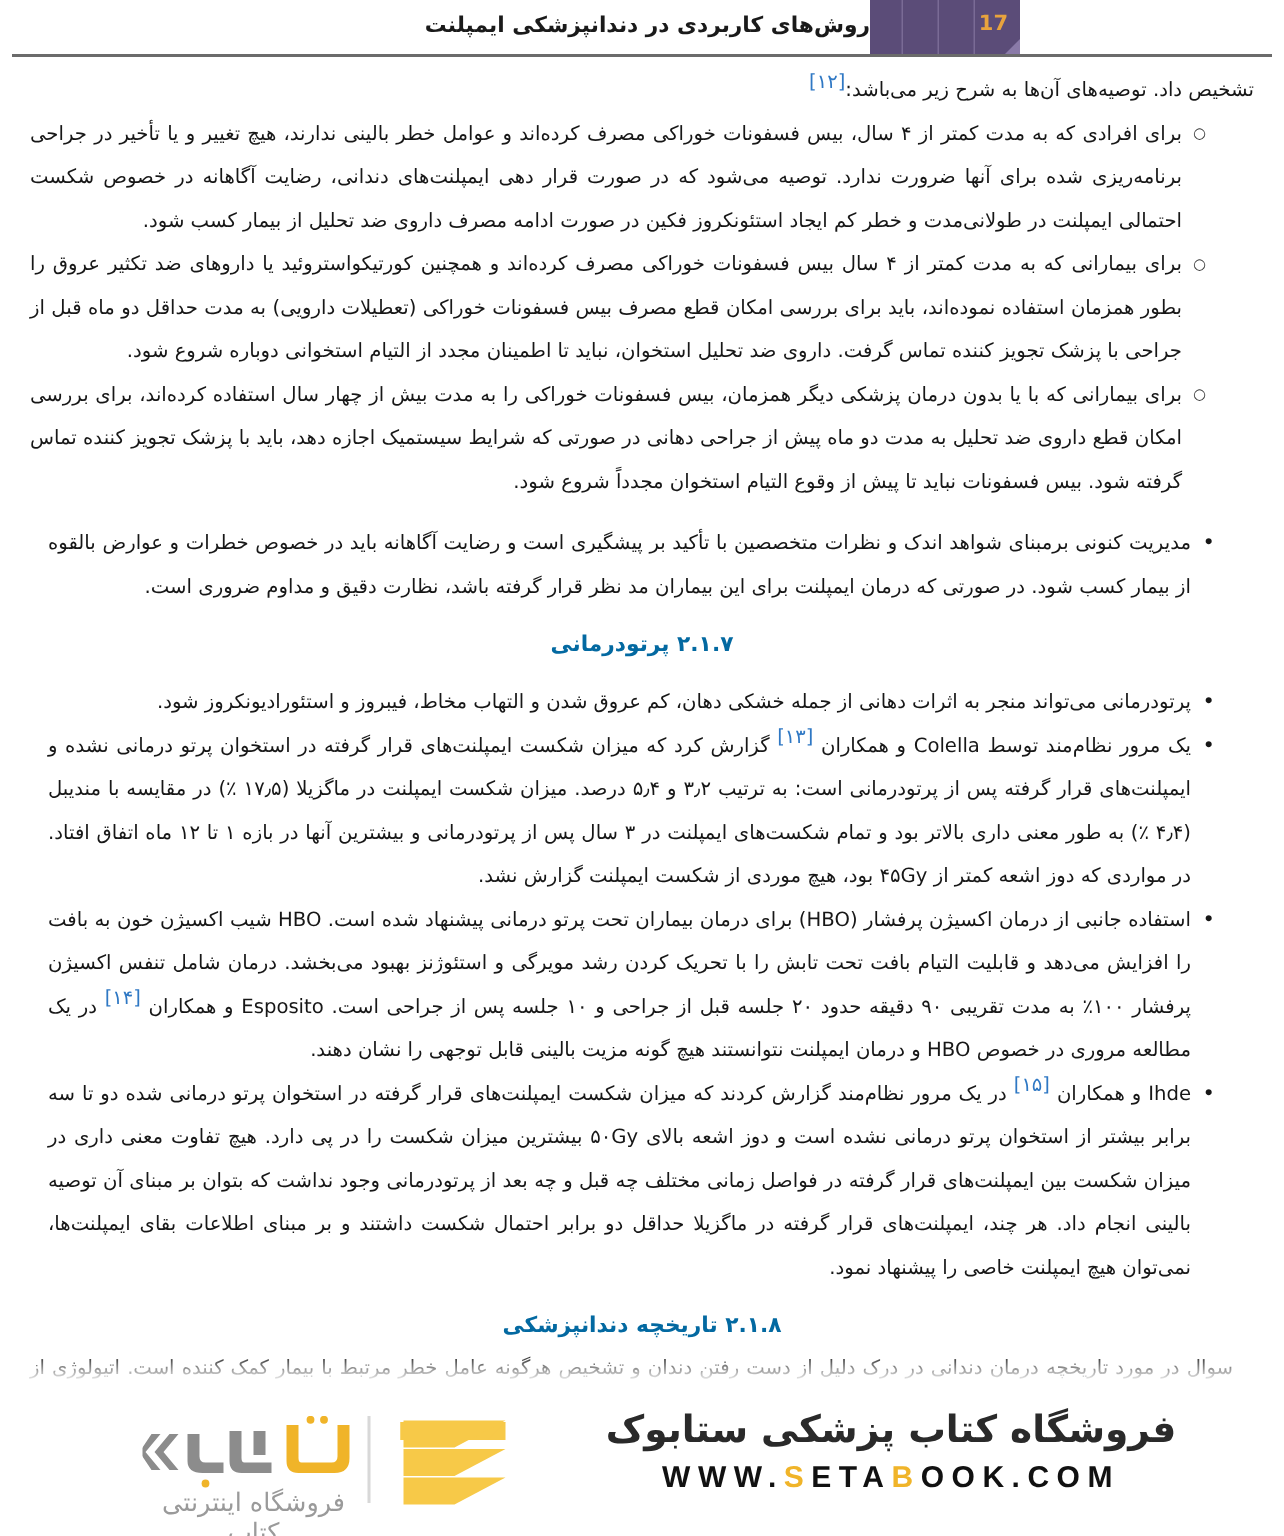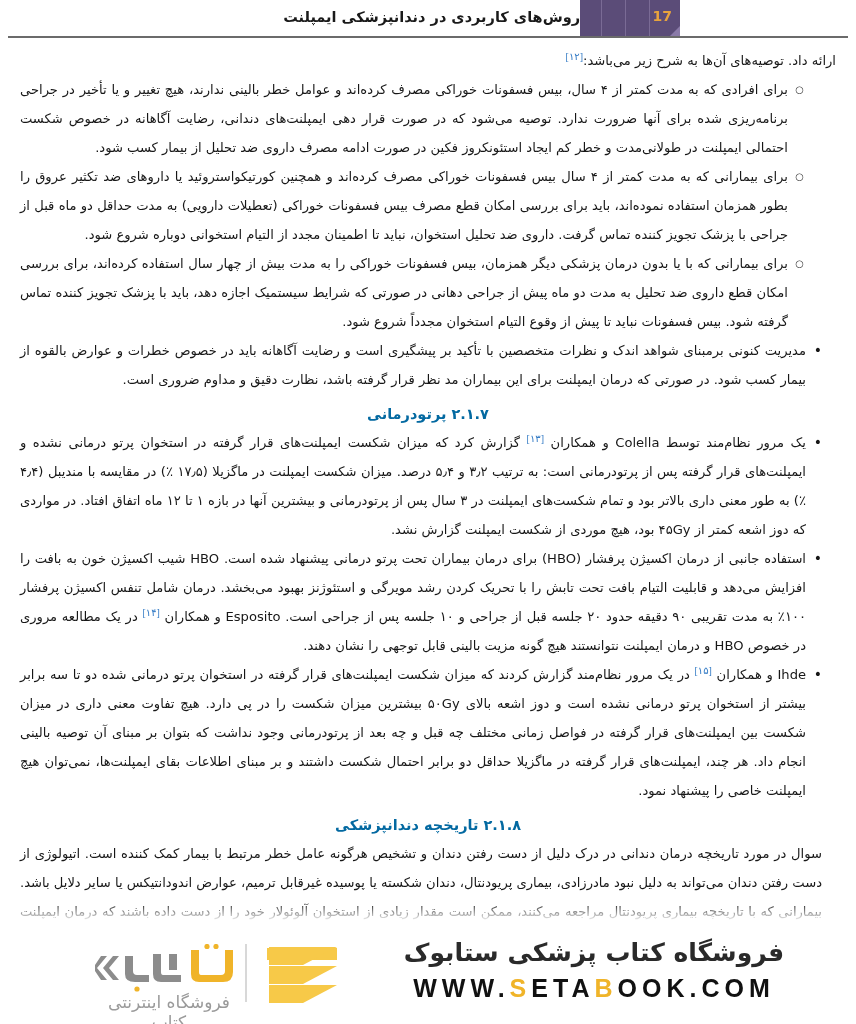"[۱۲]" sup.ref { font-family: Liberation Serif, serif -> none; font-size: 10px -> 13px }
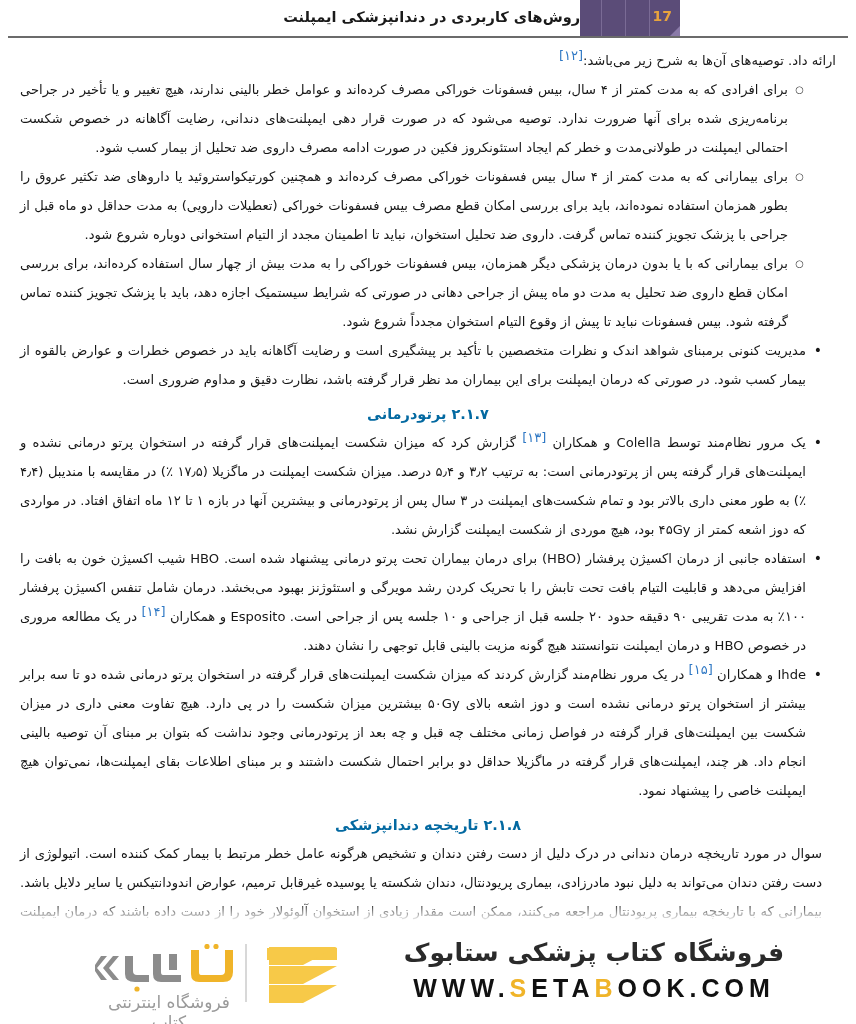"ارائه داد. توصیه‌های آن‌ها به" span { text: ارائه -> تشخیص }
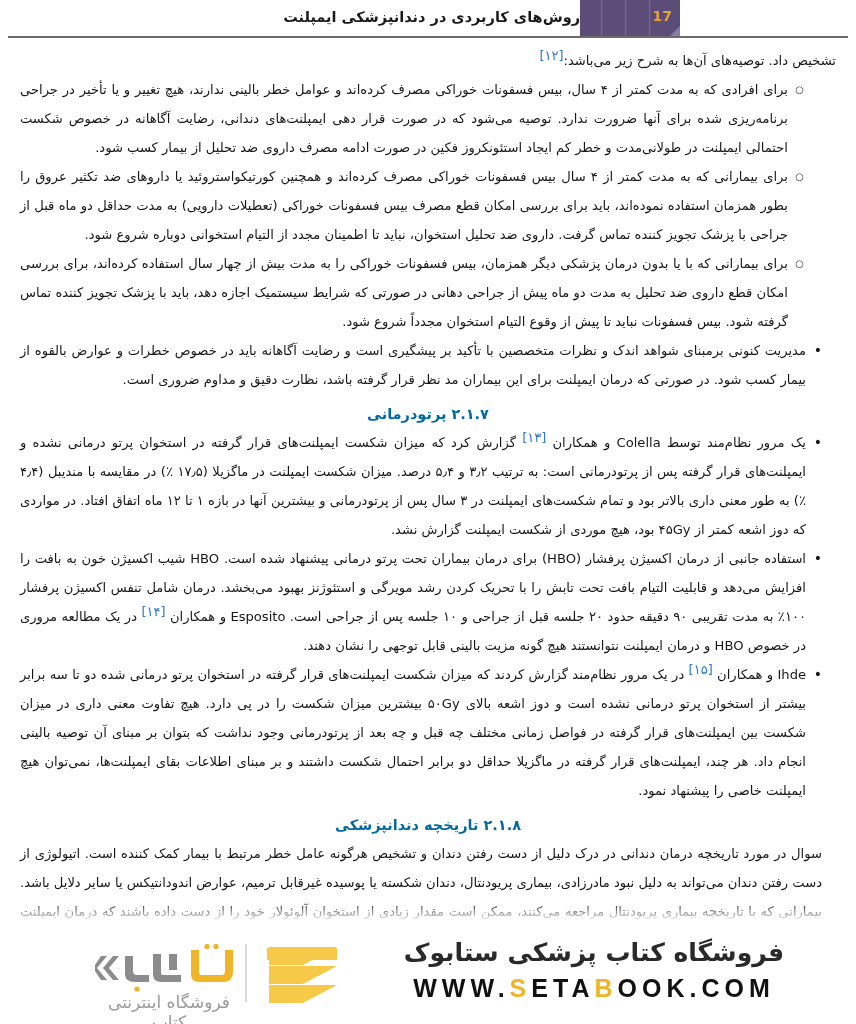"مدیریت کنونی برمبنای شواهد اندک" ul.list-bullet { margin: 0 -> 12px }
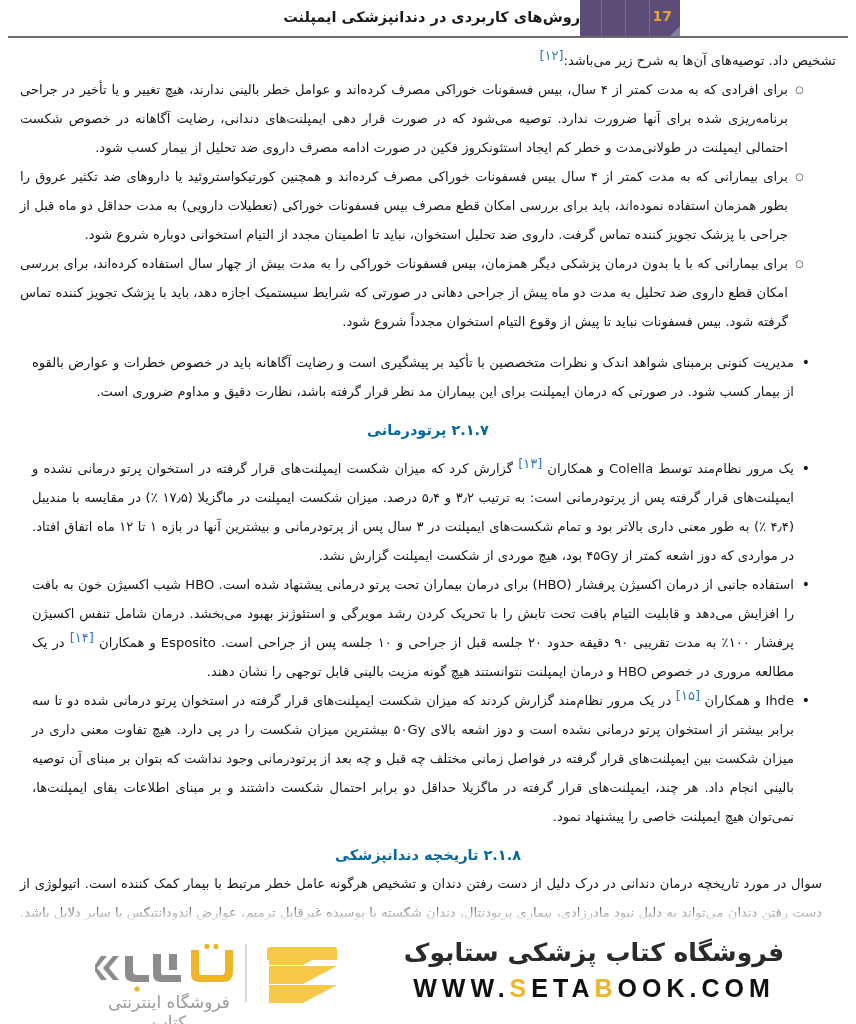"پرتودرمانی می‌تواند منجر به اثرات" li.bullet { html: none -> <li><span>پرتودرمانی می‌تواند منجر به اثرات دهانی از جمله خشکی دهان، کم عروق شدن و التهاب مخاط، فیبروز و استئورادیونکروز شود.</span></li> }
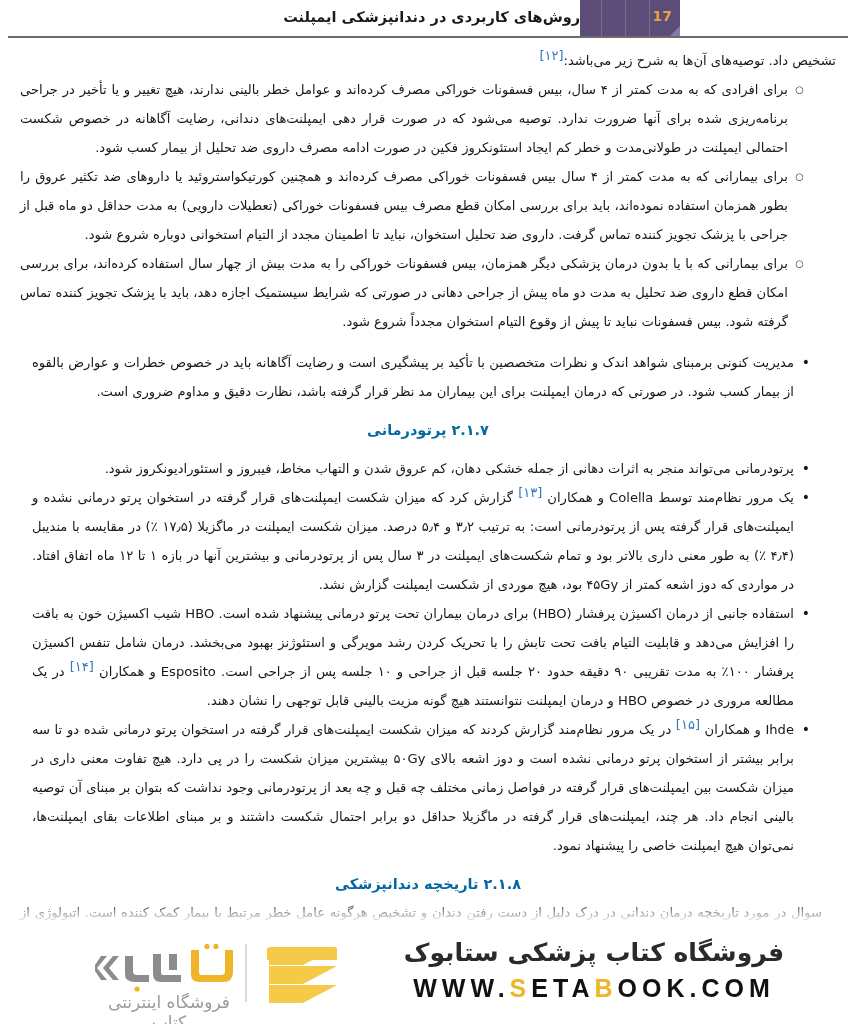"WWW.SETABOOK.COM" .footer-url { font-size: 25px -> 20px }
